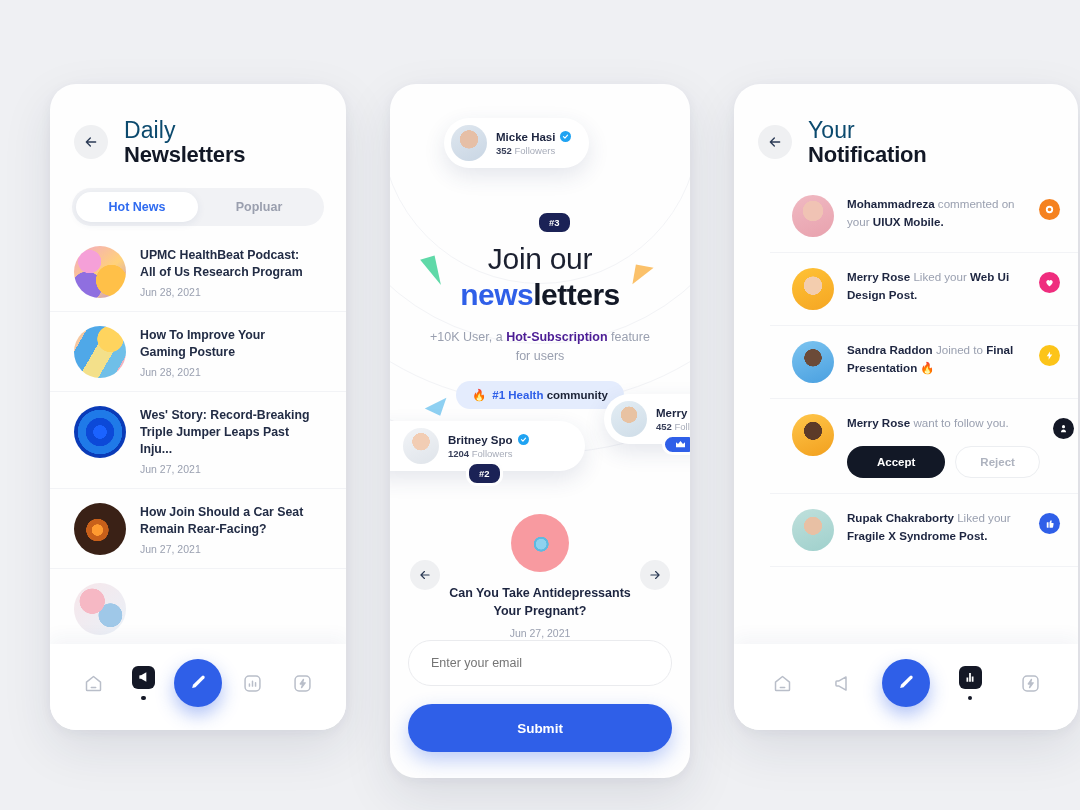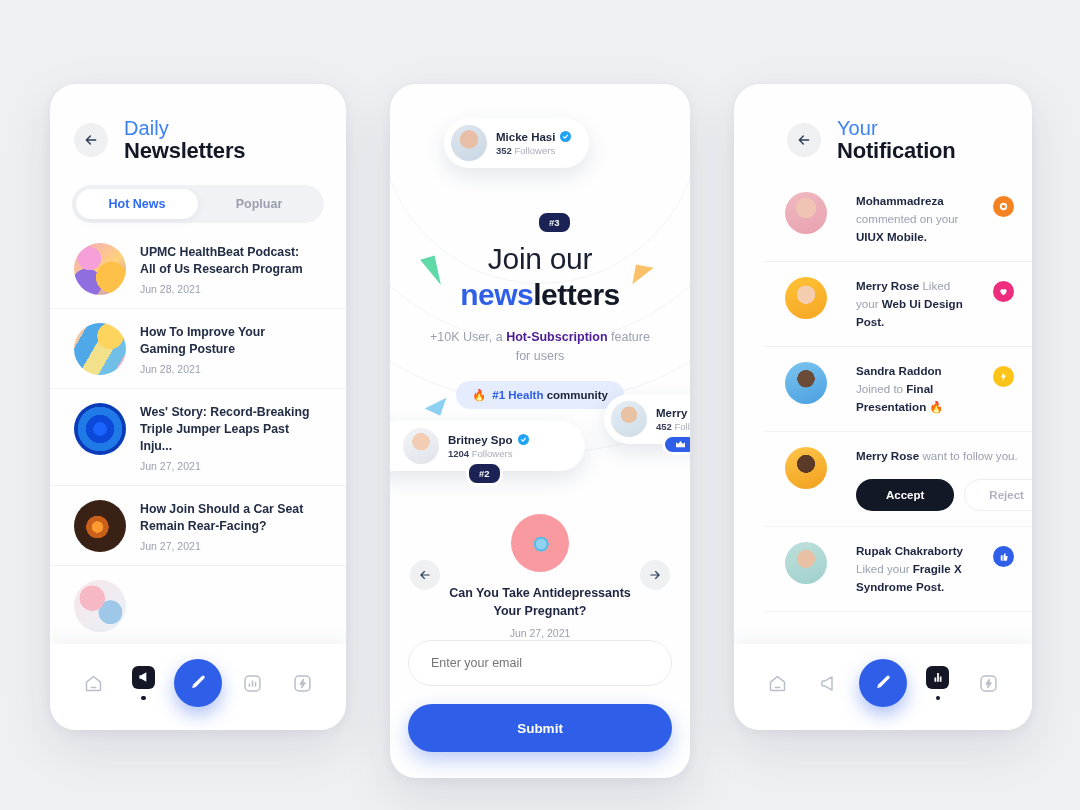"Daily" .hdr-light { color: #3b82f6 -> #0c4a6e; font-size: 20px -> 23px }
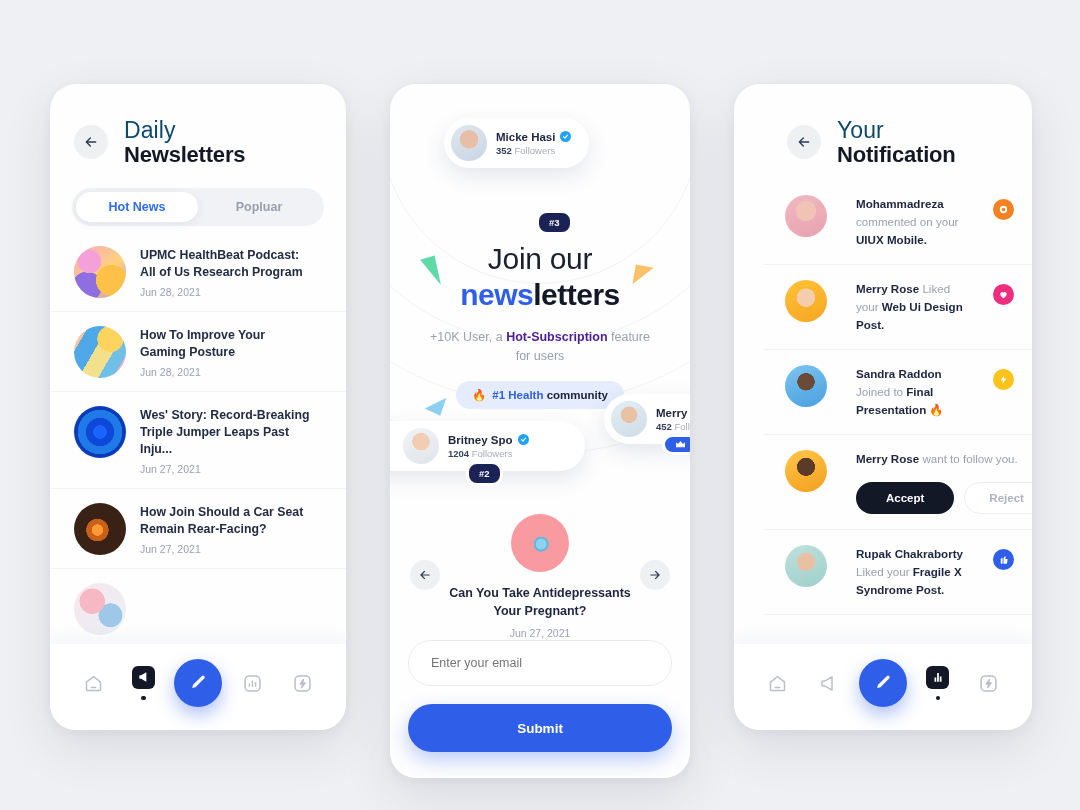"Your" #phone-right { padding-left: 29px -> none; width: 298px -> 344px }
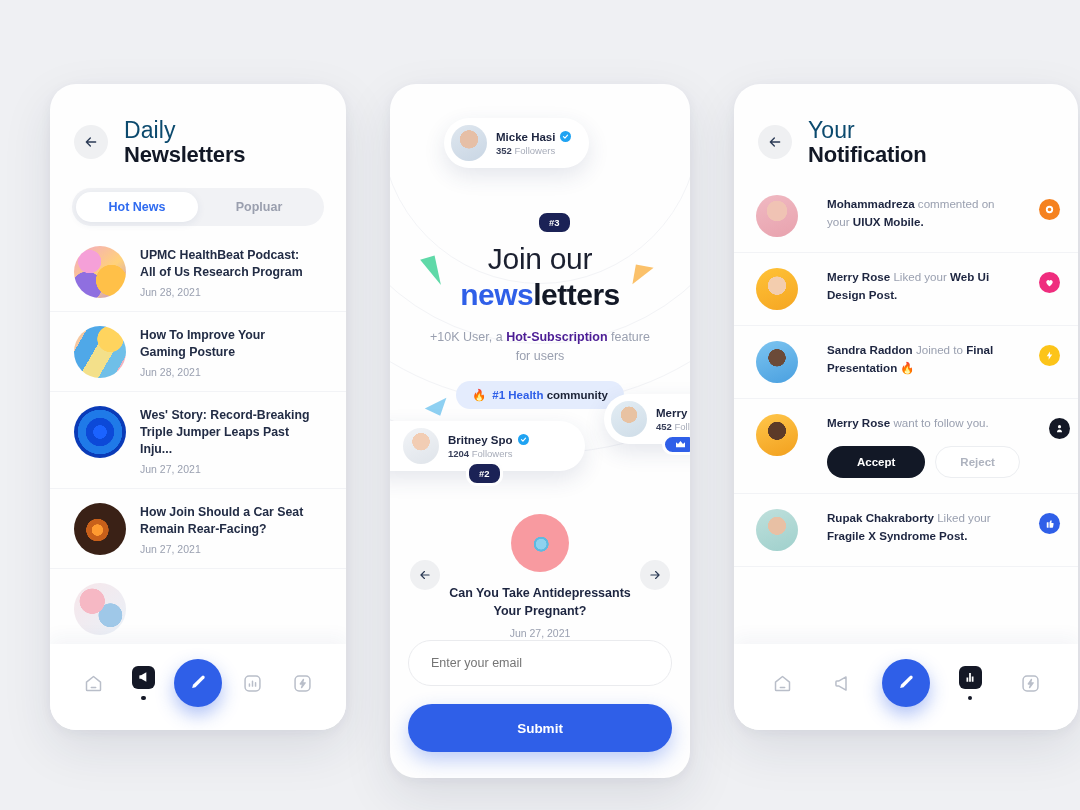"Mohammadreza commented on your UIUX" .notif-item { gap: 29px -> 13px; margin-left: none -> 36px }
